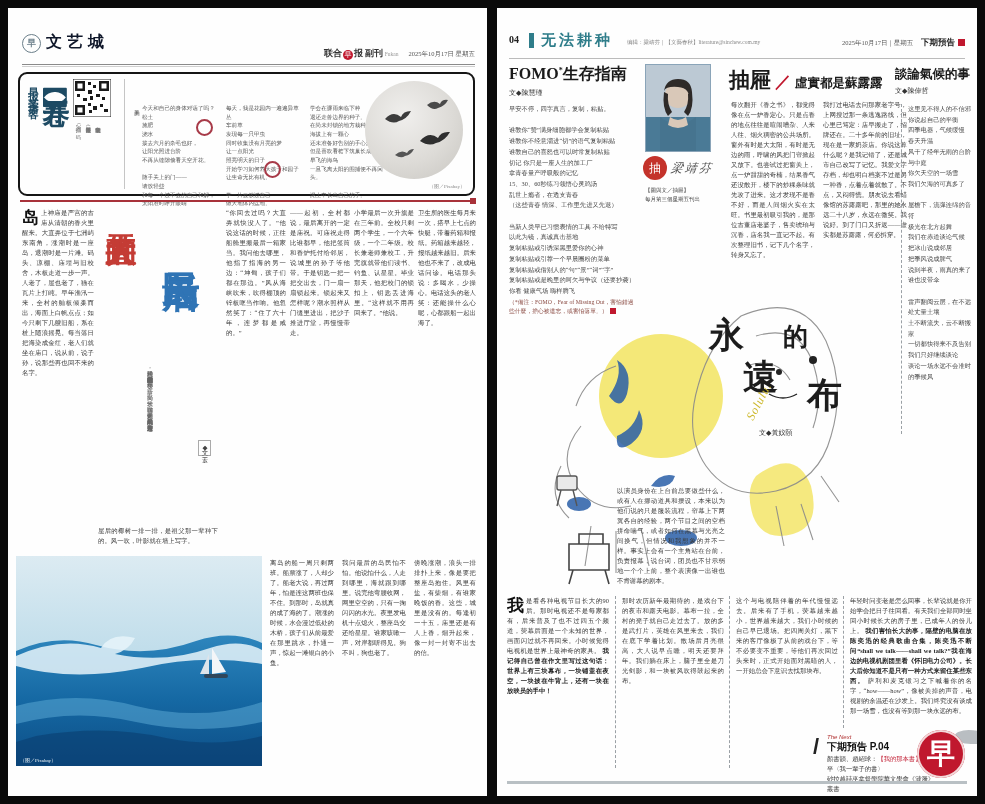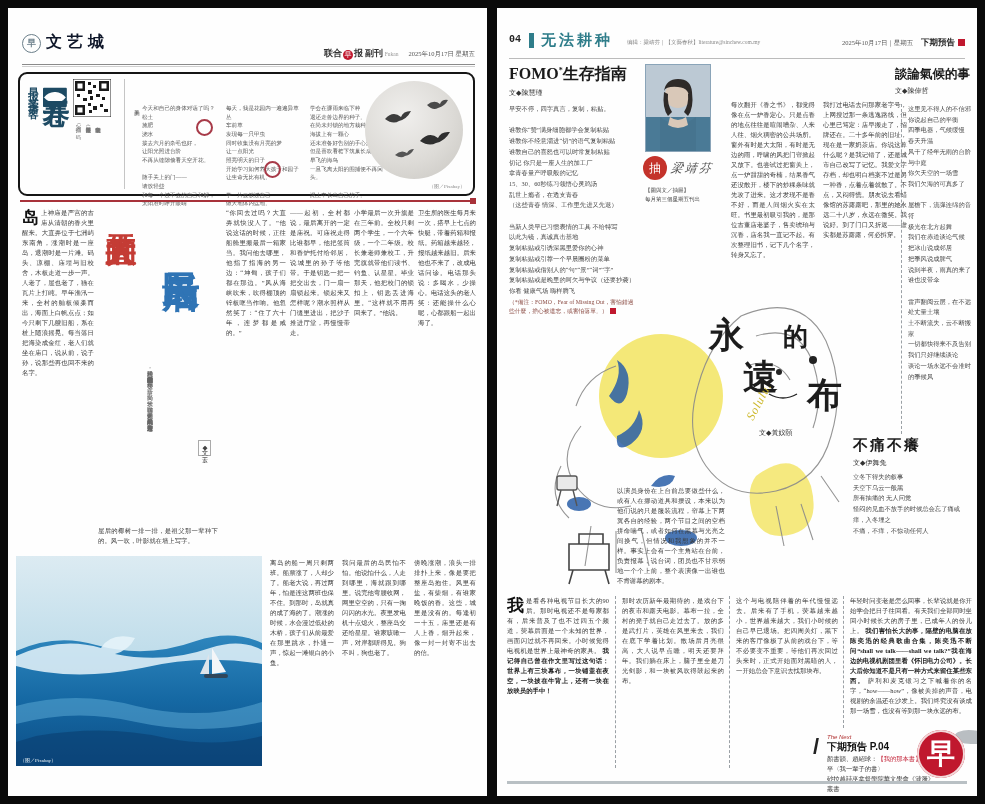"04" .pageNo { font-family: Liberation Mono, monospace -> Liberation Serif, serif }
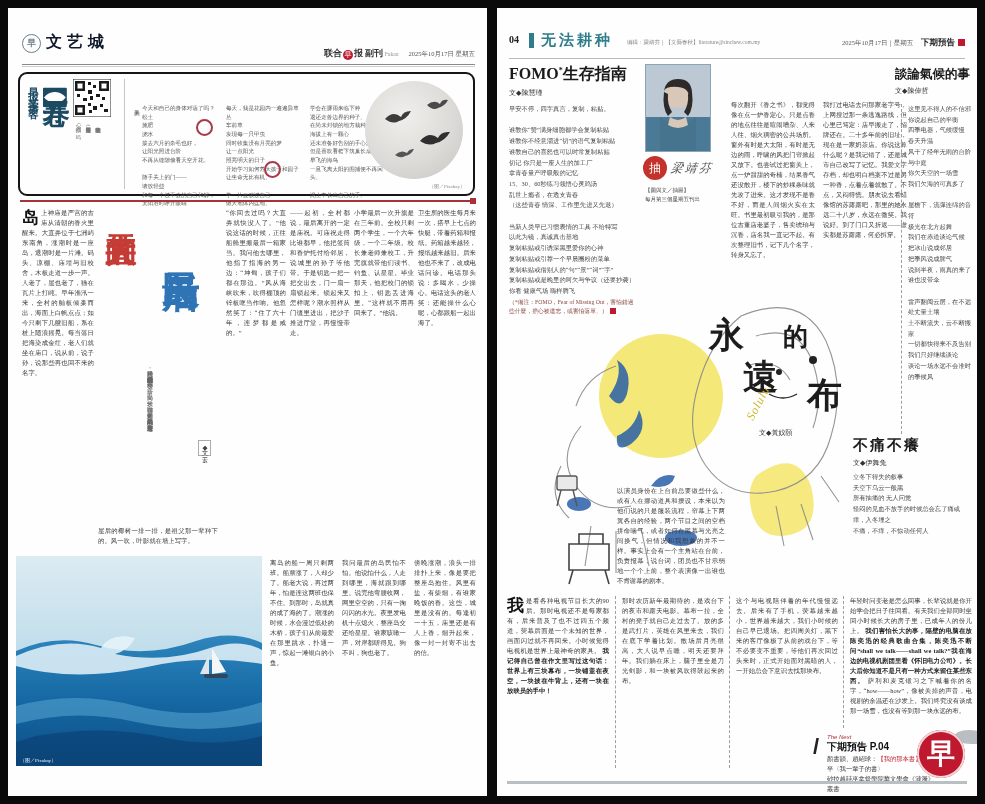"抽屜 ／ 虛實都是蘇露露" div.abs { html: none -> <div> <span>抽屜</span> <span>／</span> <span>虛實都是蘇露露</span> </div> }
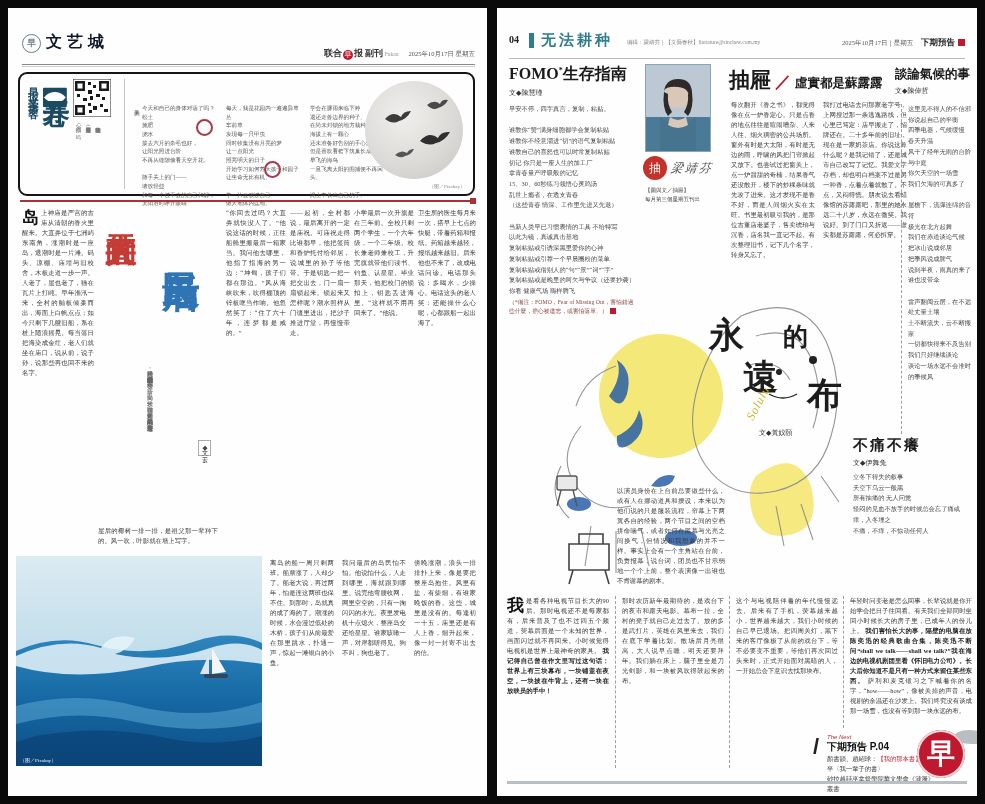"不痛不癢" div.abs { html: <div> <div>不痛不癢</div> <div>文◆伊舞兔</div> <div>立冬下得失的叙事 天空下乌云一般黑 所有抽痛的 无人问觉 怪闷的见血不放手的时候总会忘了痛或 痒，入冬埋之 不痛，不痒，不惊动任何人</div> </div> -> none }
